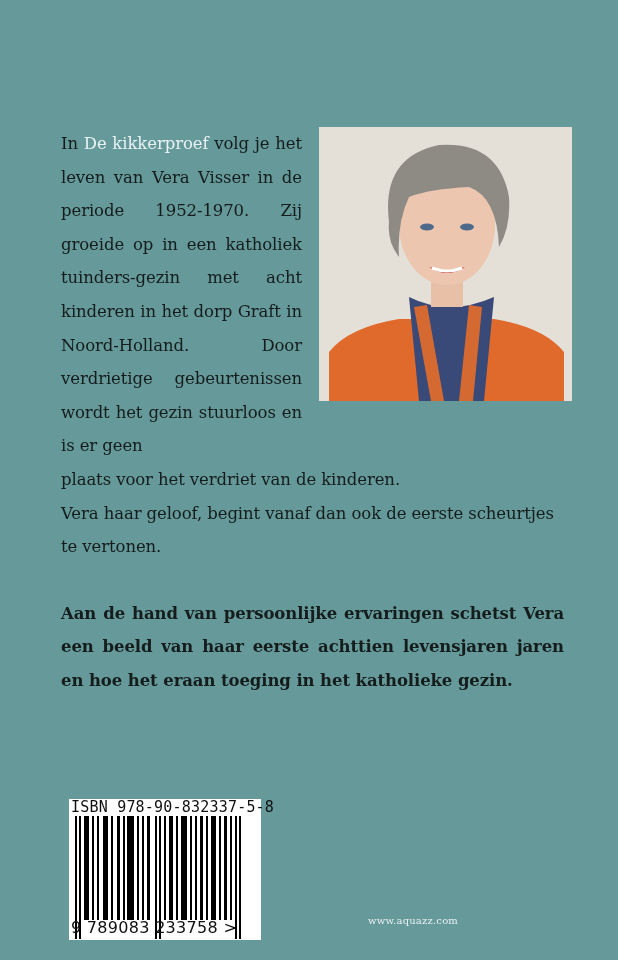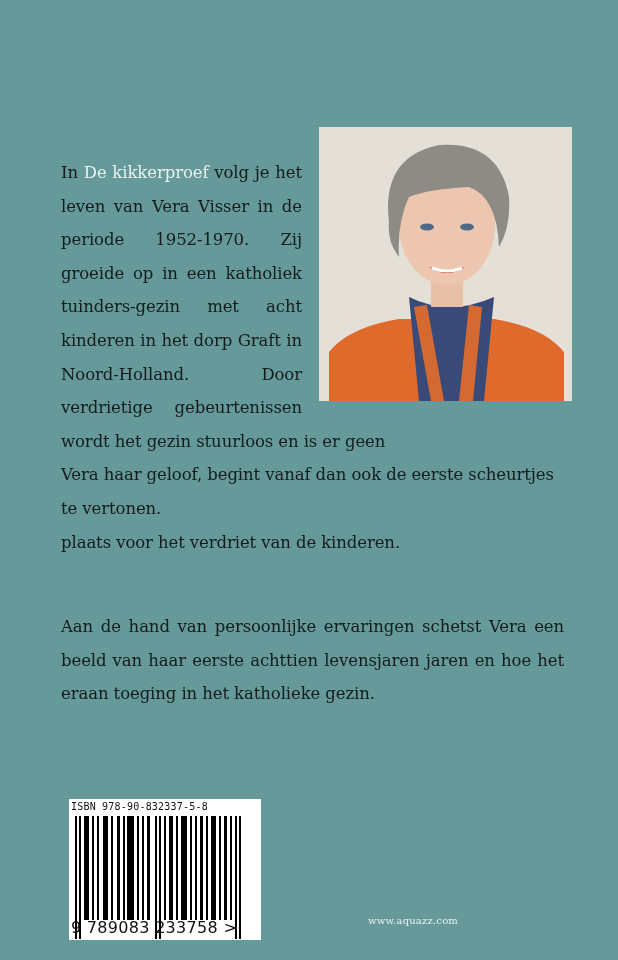"In De kikkerproef volg je" .para1 { margin-top: 29px -> none }
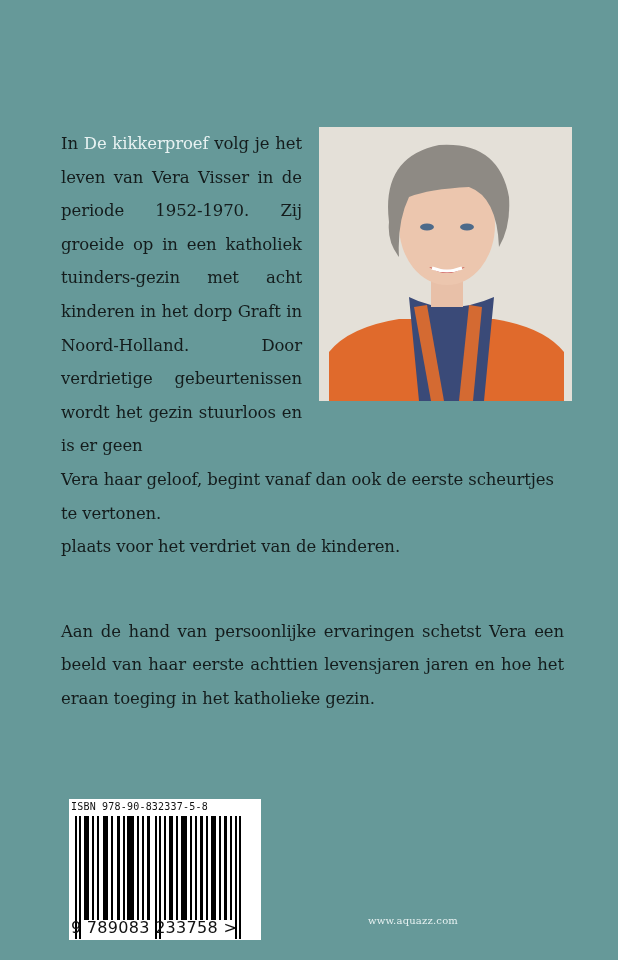"Vera haar geloof, begint vanaf" span.tail { order: before "plaats voor het verdriet van" -> after "plaats voor het verdriet van" }
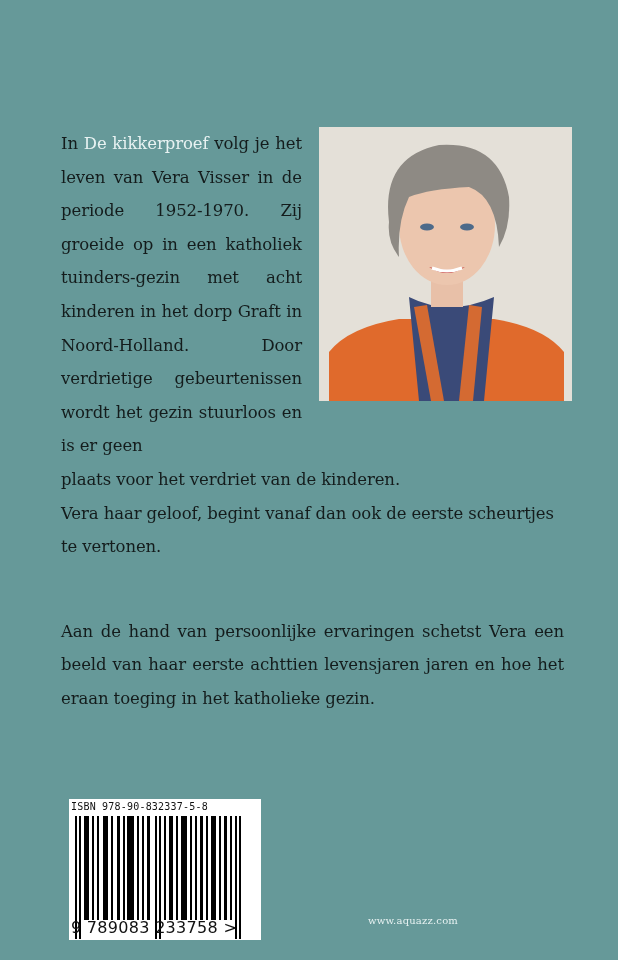"Aan de hand van persoonlijke" .para2 { font-weight: none -> bold; margin-top: 51px -> 33px }
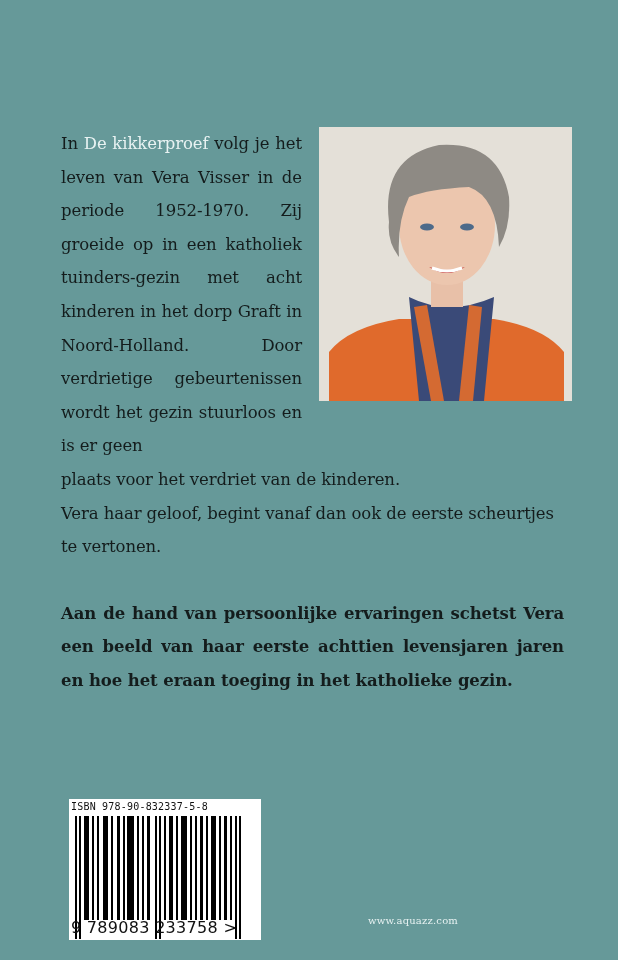"ISBN 978-90-832337-5-8" .isbn-label { font-size: 10px -> 15px }
